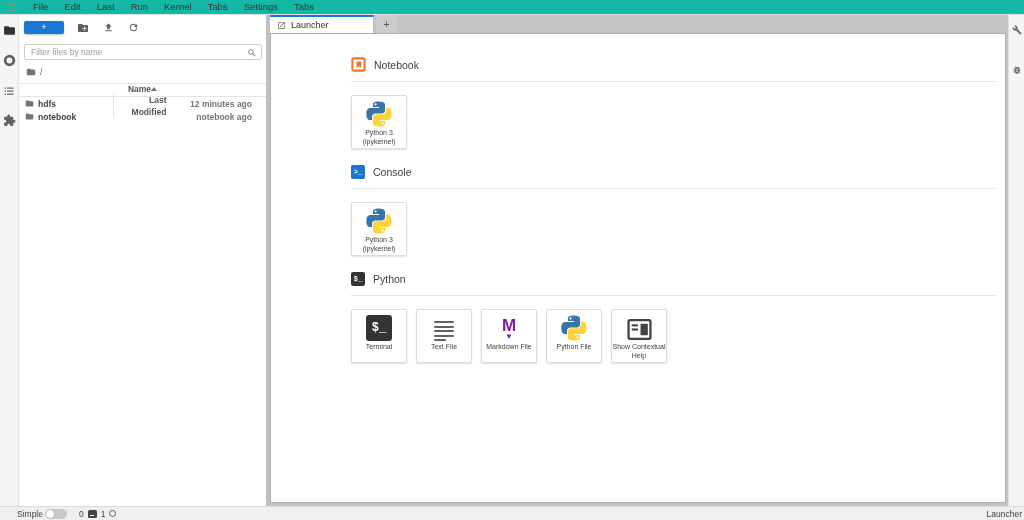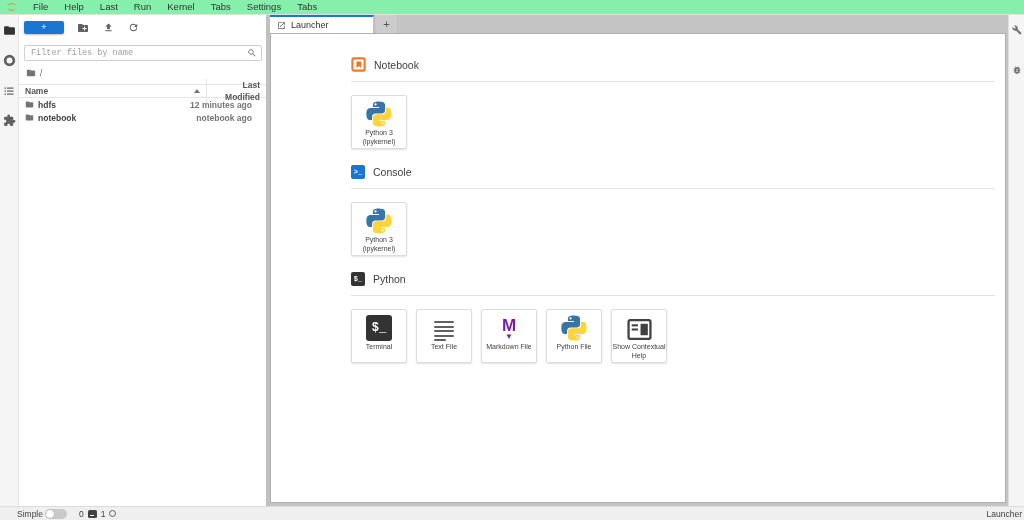"File" #menubar { background: #86efac -> #14b8a6 }
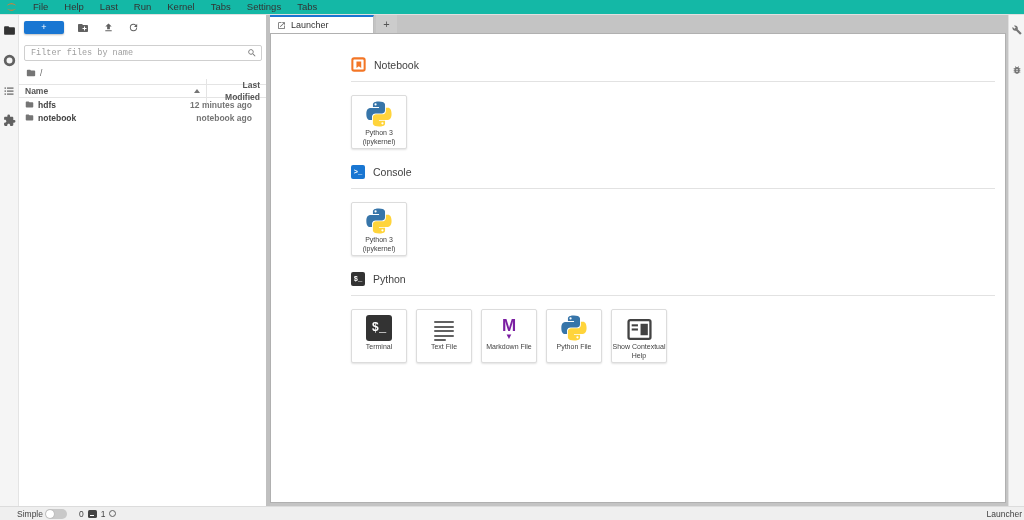"Help" span.menu-item { text: Help -> Edit }
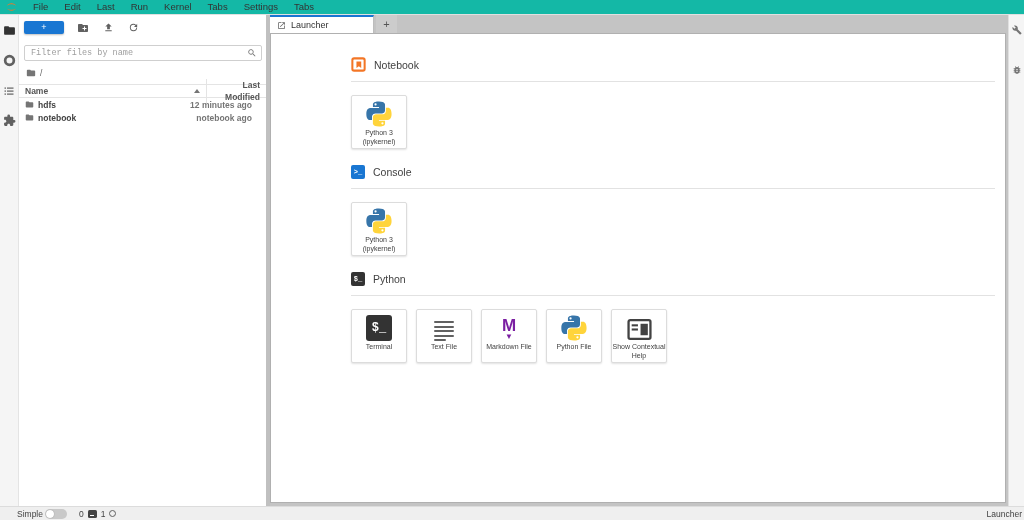"Filter files by name" #filter-input { font-family: Liberation Mono, monospace -> Liberation Sans, sans-serif }
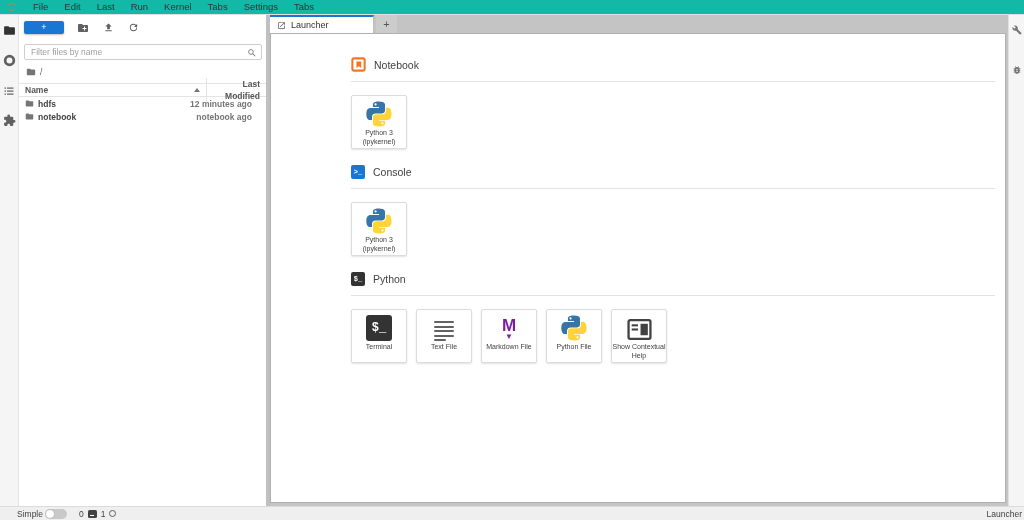"Name" #fb-header { flex-direction: none -> column }
